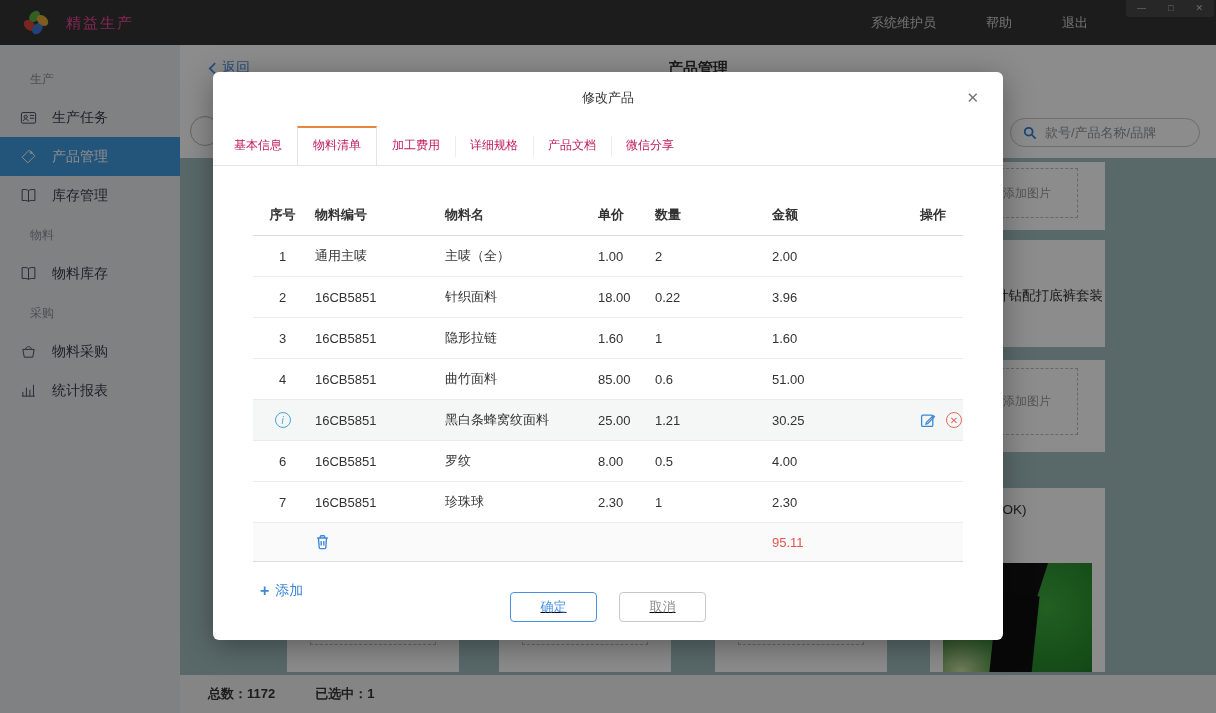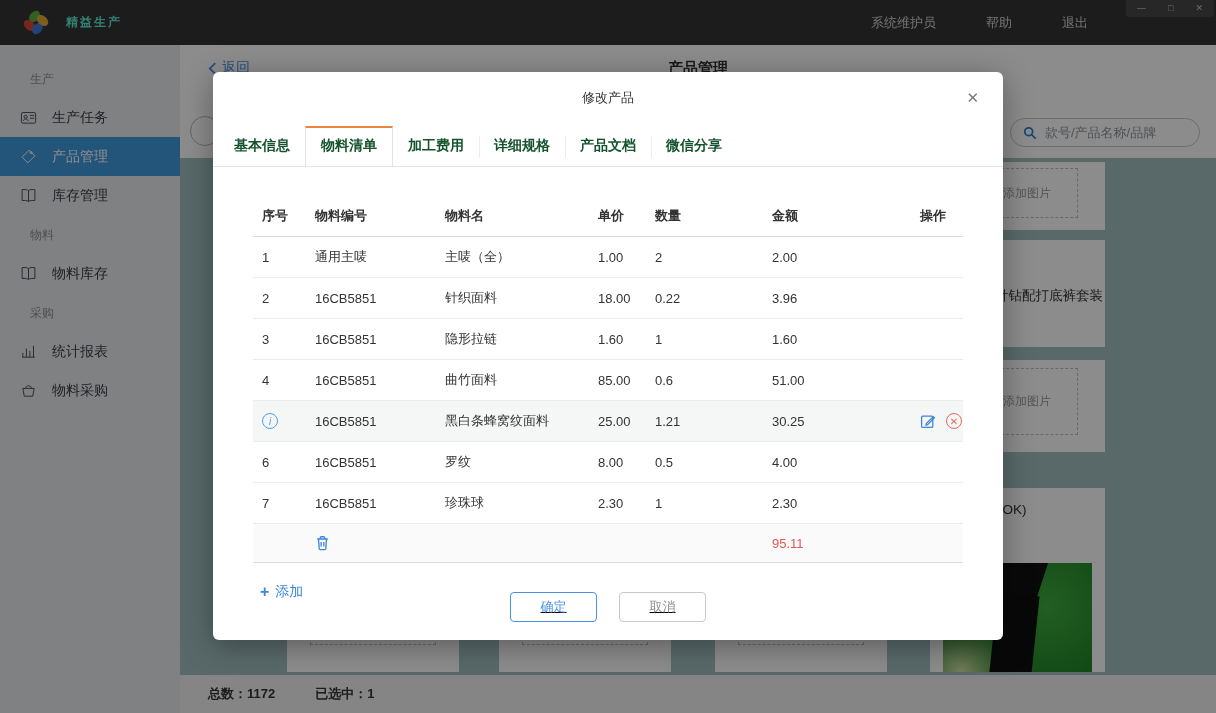"精益生产" .app-title { color: #5eead4 -> #ec4899; font-size: 12px -> 15px; font-weight: bold -> normal }
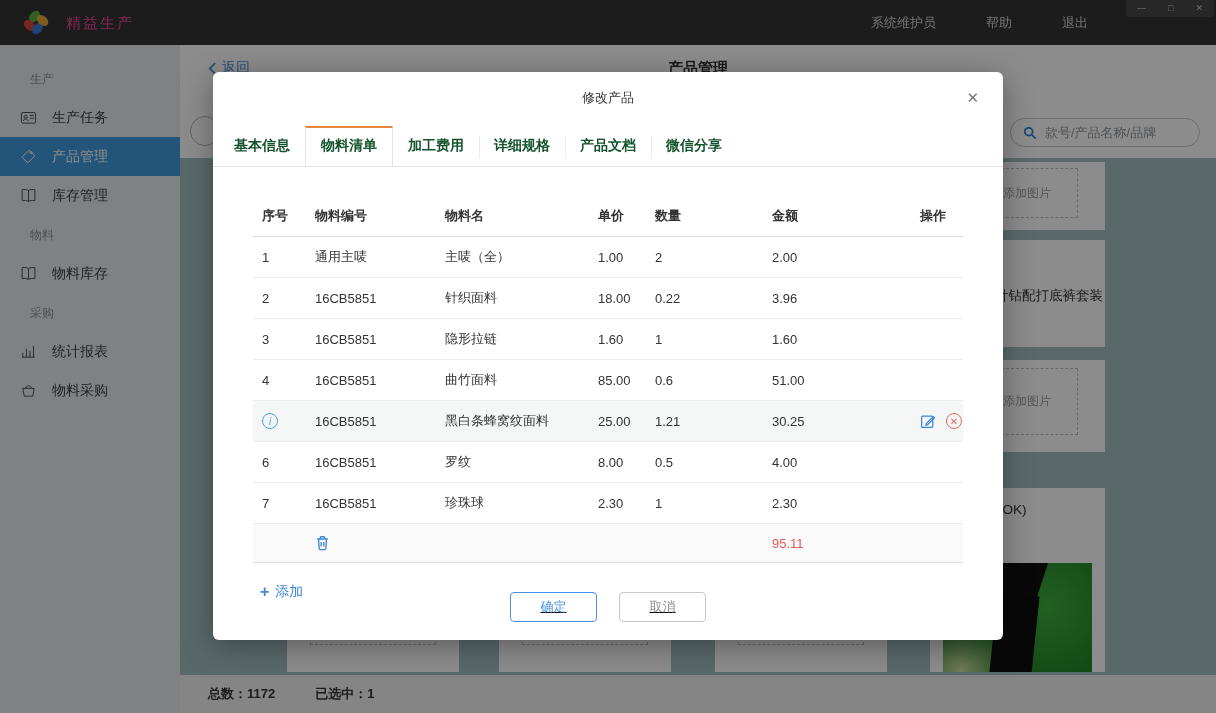"基本信息" .tab { color: #14532d -> #be185d; font-size: 14px -> 12px; font-weight: bold -> none }
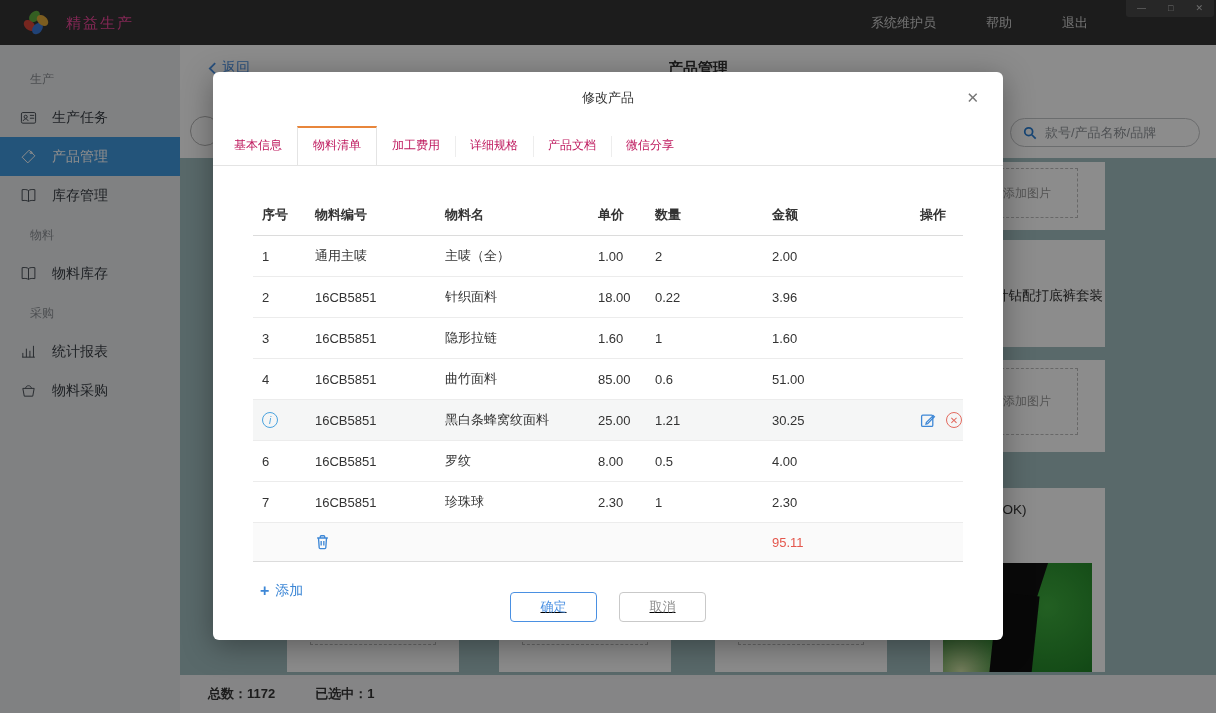"序号" .bom-table .c1pad { text-align: none -> center }
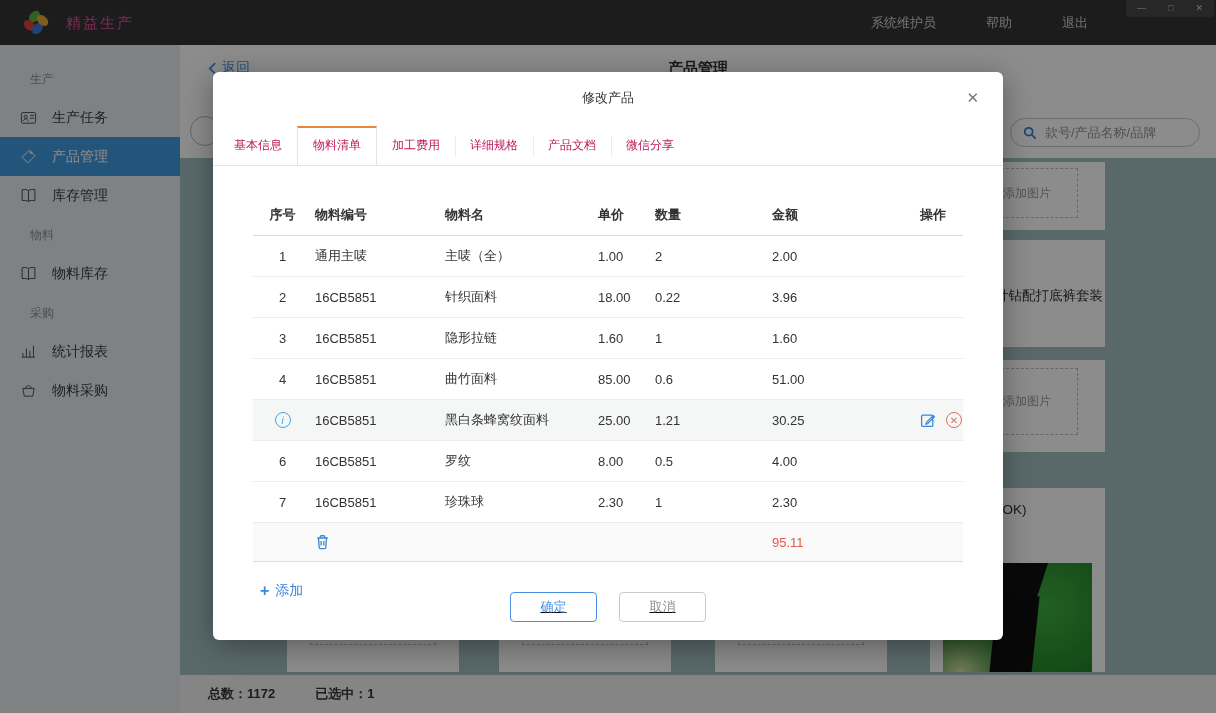"统计报表" div.side-item { order: before "物料采购" -> after "物料采购" }
